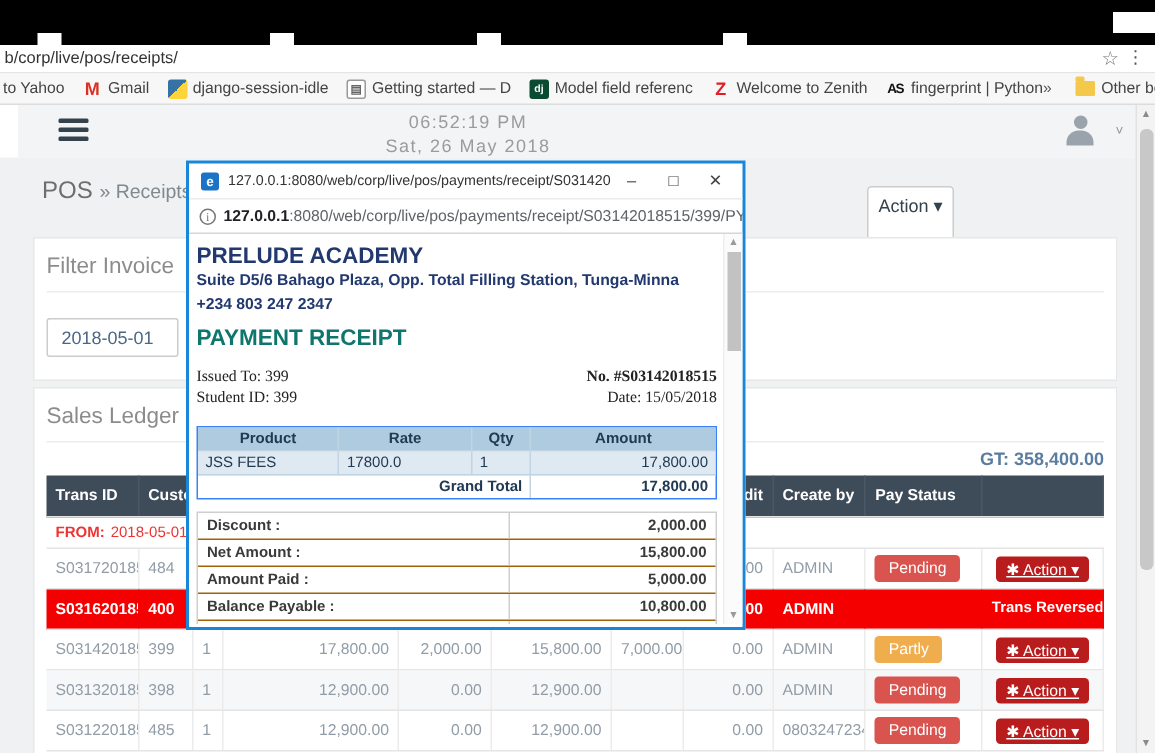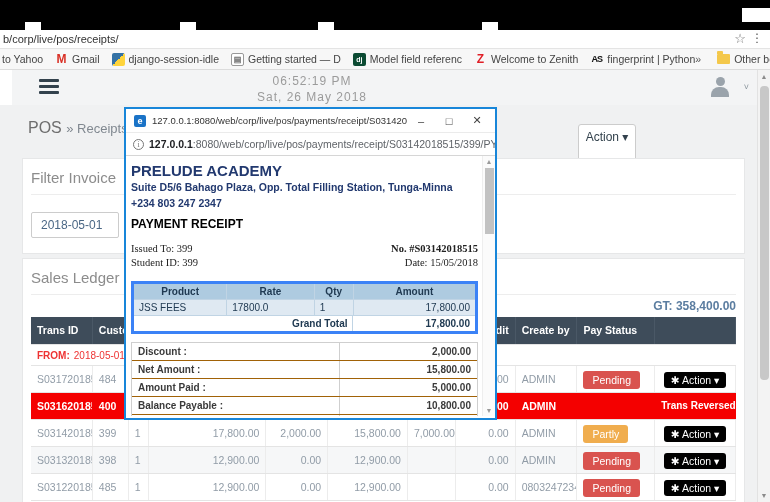"PAYMENT RECEIPT" .rc-doc { color: #000000 -> #0f766e; font-size: 12px -> 15px }
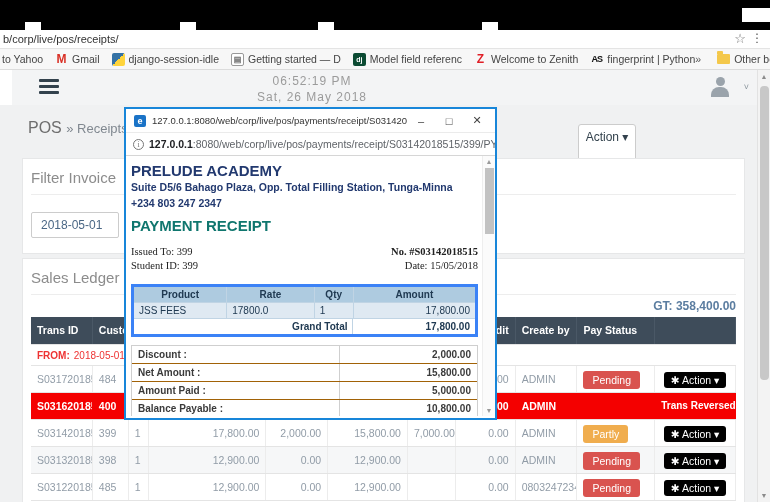"Product" .rc-tbl { border: 3px solid #3b82f6 -> 1px solid #3b82f6 }
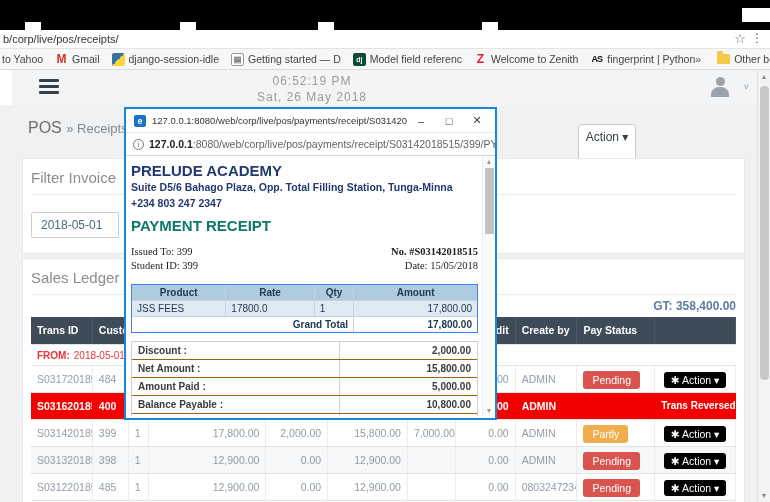"✱ Action ▾" .btn-action { background: #000000 -> #b91c1c; text-decoration: none -> underline }
